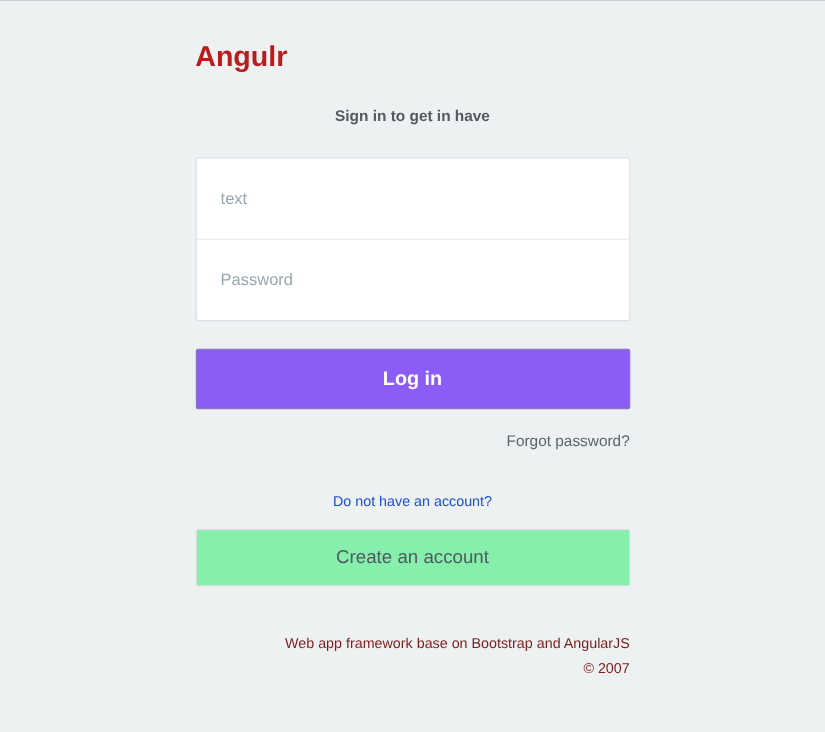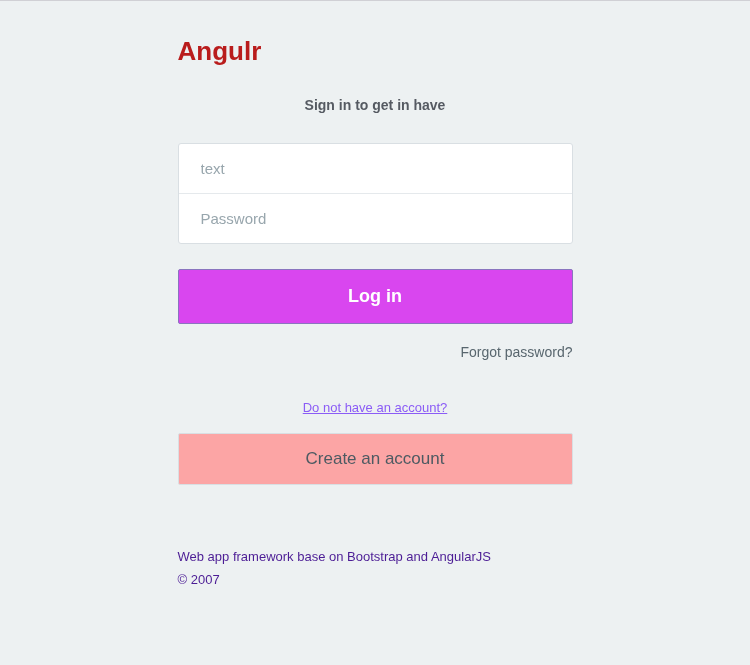"text" .input-field { padding: 16px 22px -> 28px 22px }
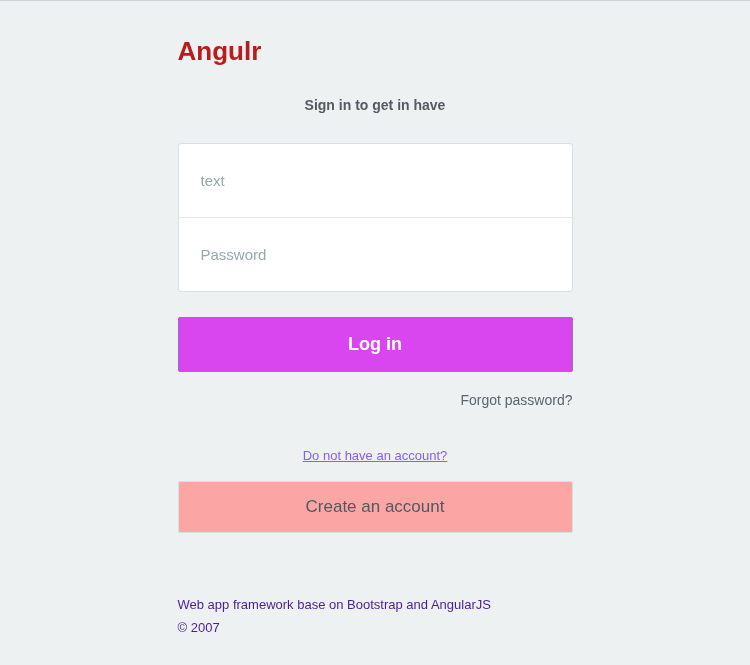"Log in" .btn-primary { background: #d946ef -> #8b5cf6 }
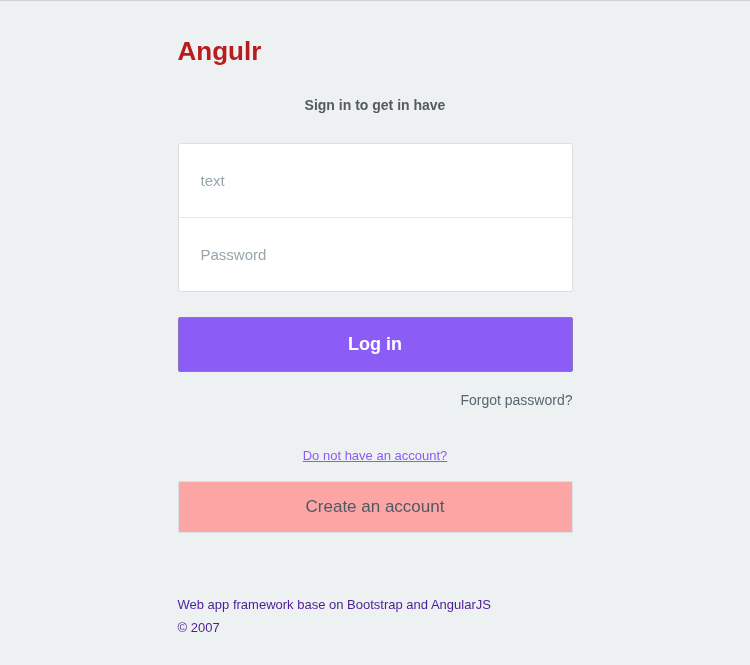"Do not have an account?" .account-prompt { color: #8b5cf6 -> #1d4ed8; text-decoration: underline -> none }
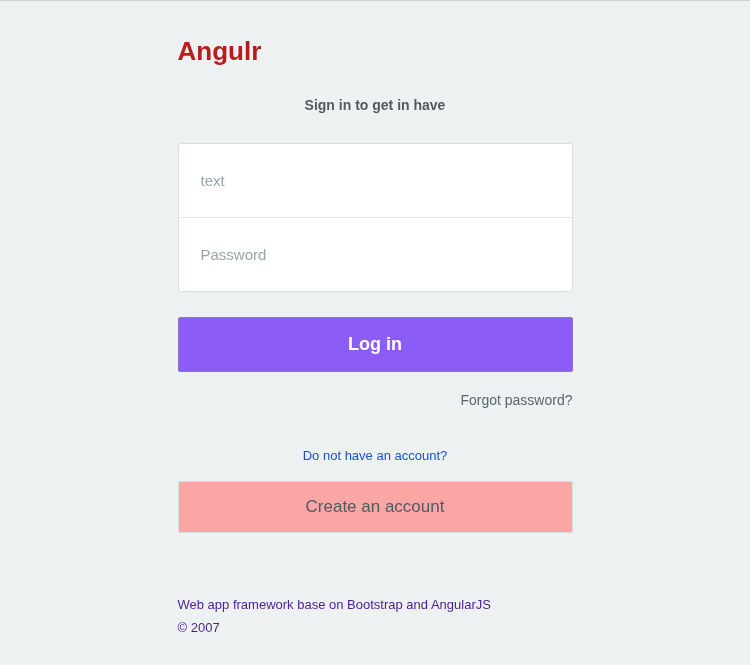"Create an account" .btn-default { background: #fca5a5 -> #86efac; margin-bottom: 60px -> 40px }
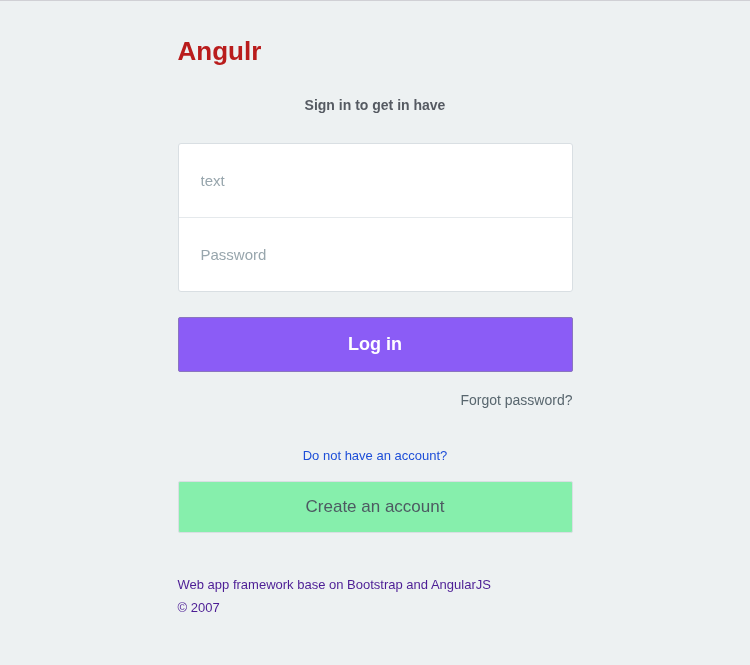"Web app framework base on" .footer { color: #4c1d95 -> #7f1d1d; text-align: left -> right }
